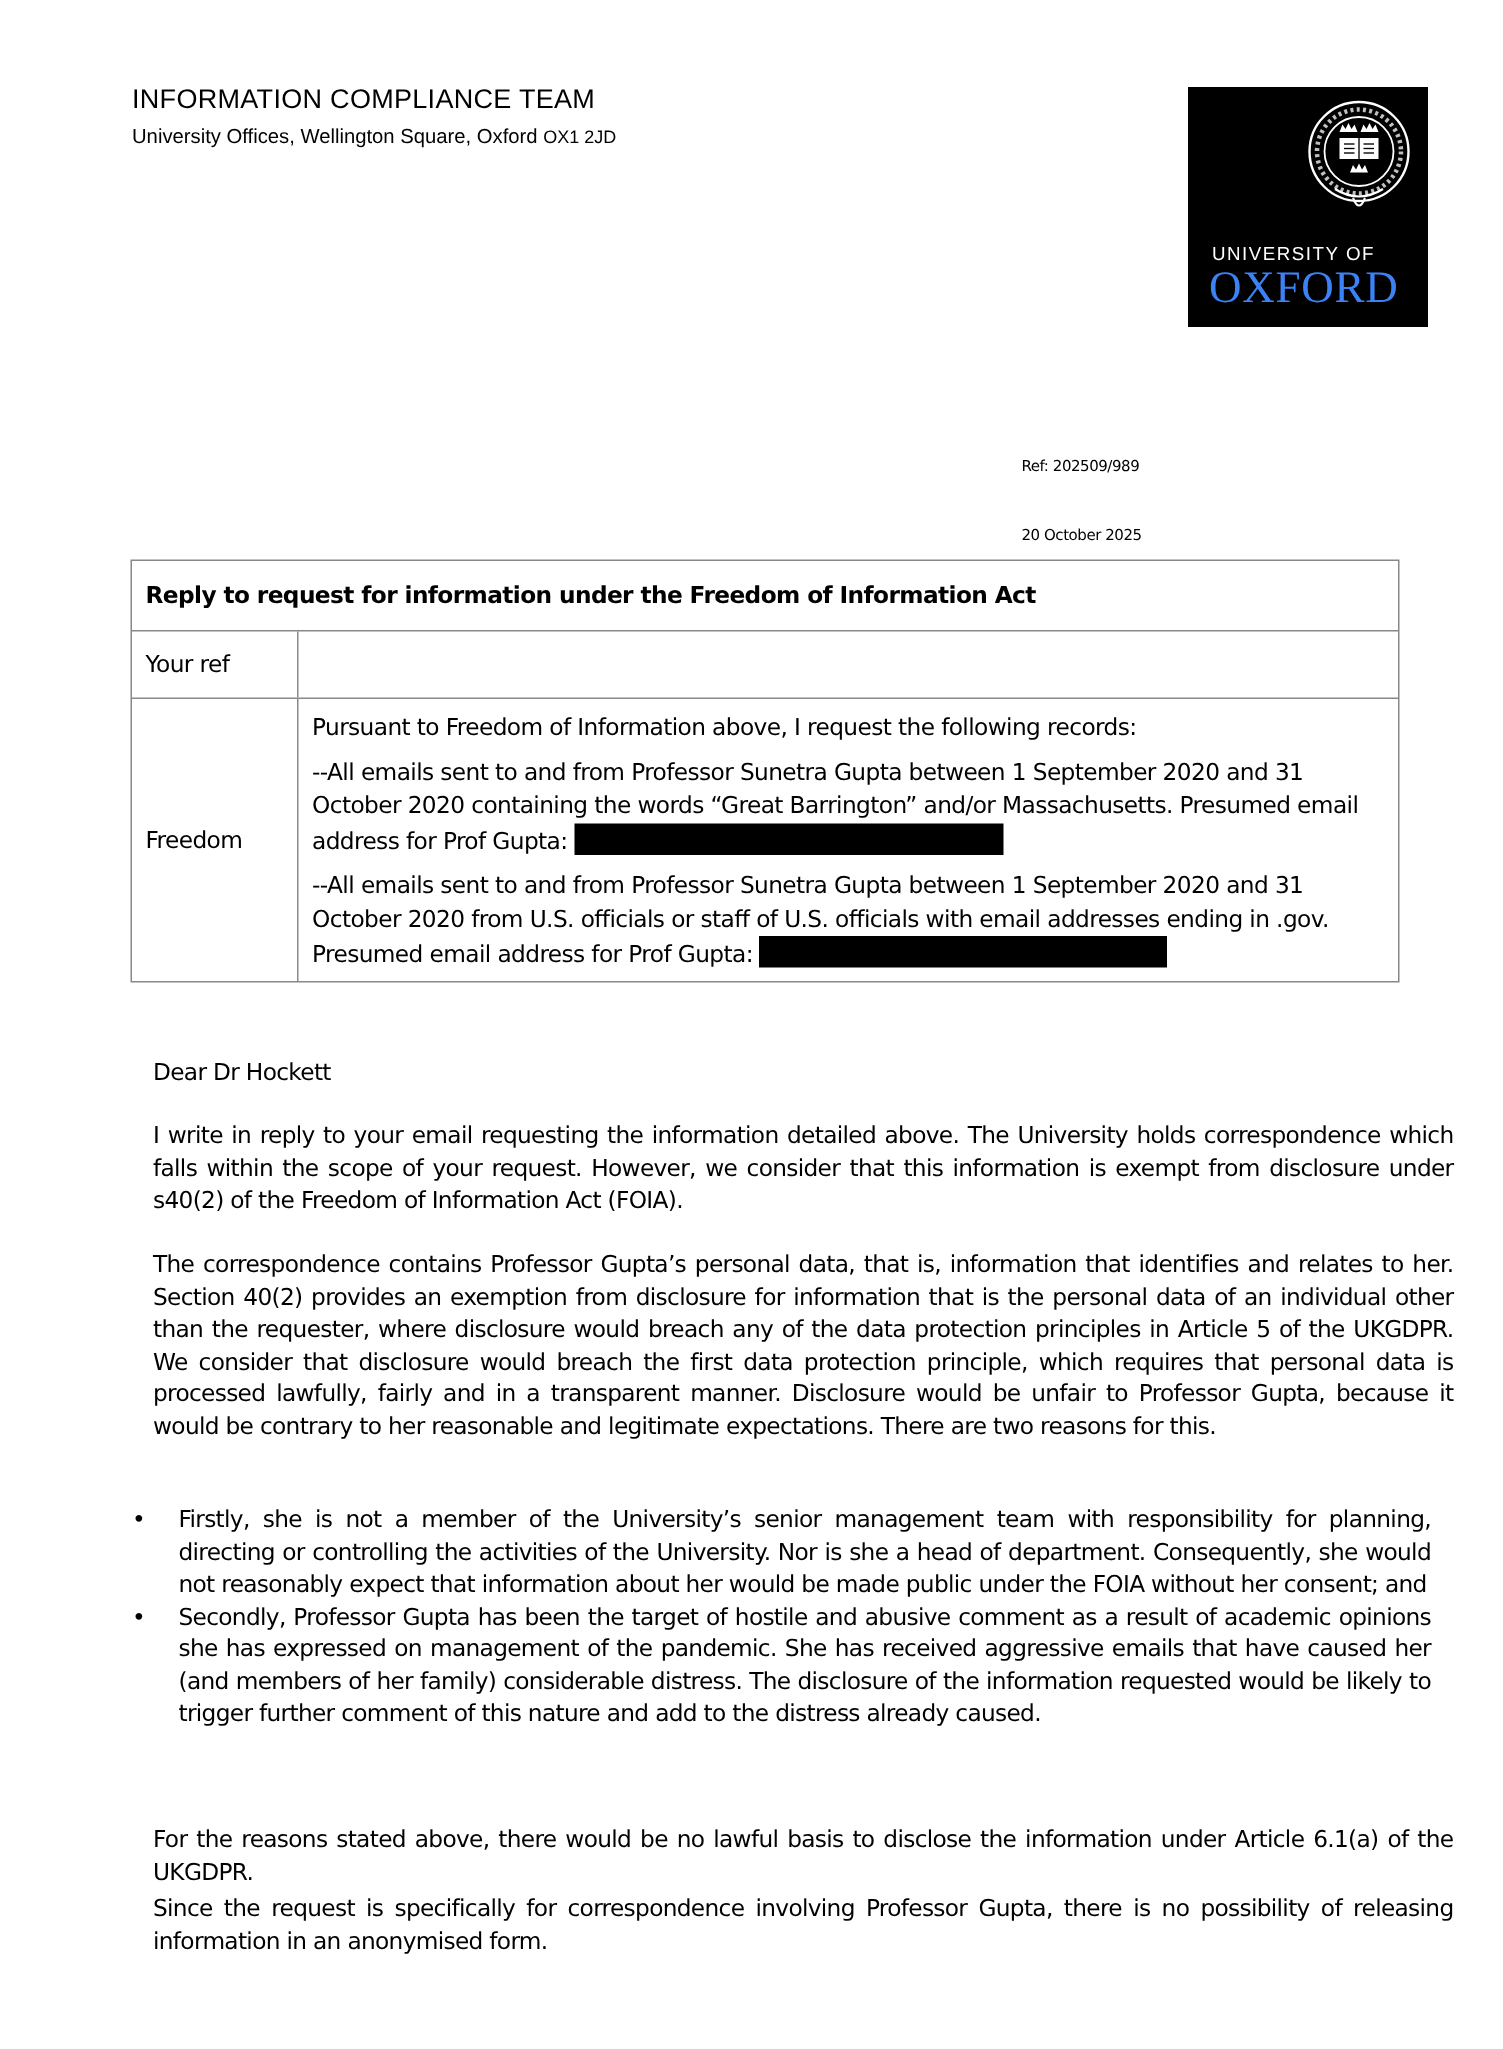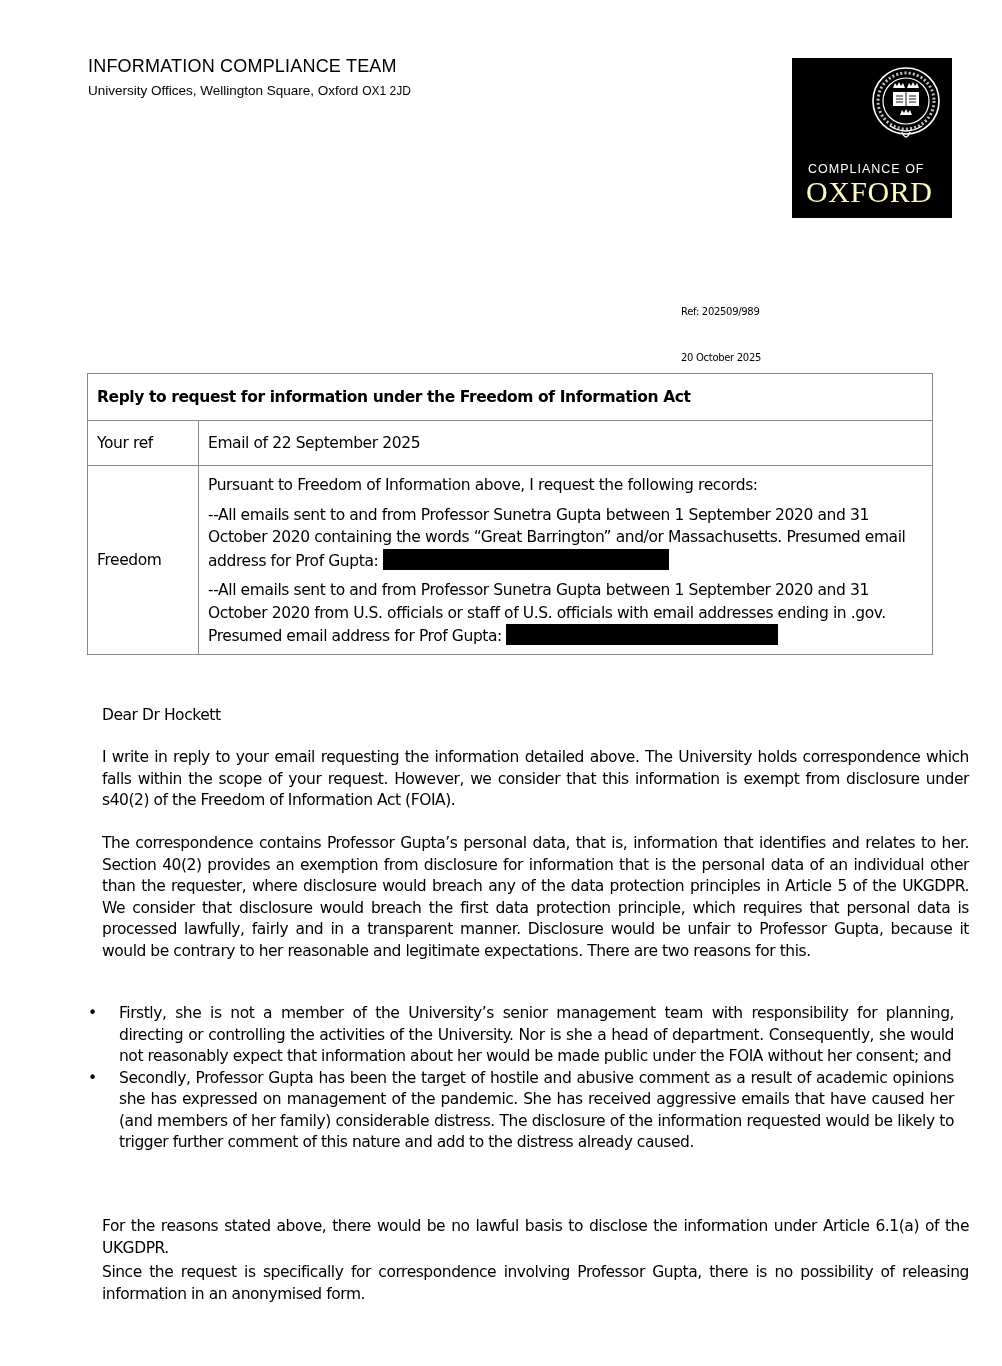"COMPLIANCE OF" div.logo-univ { text: COMPLIANCE -> UNIVERSITY }
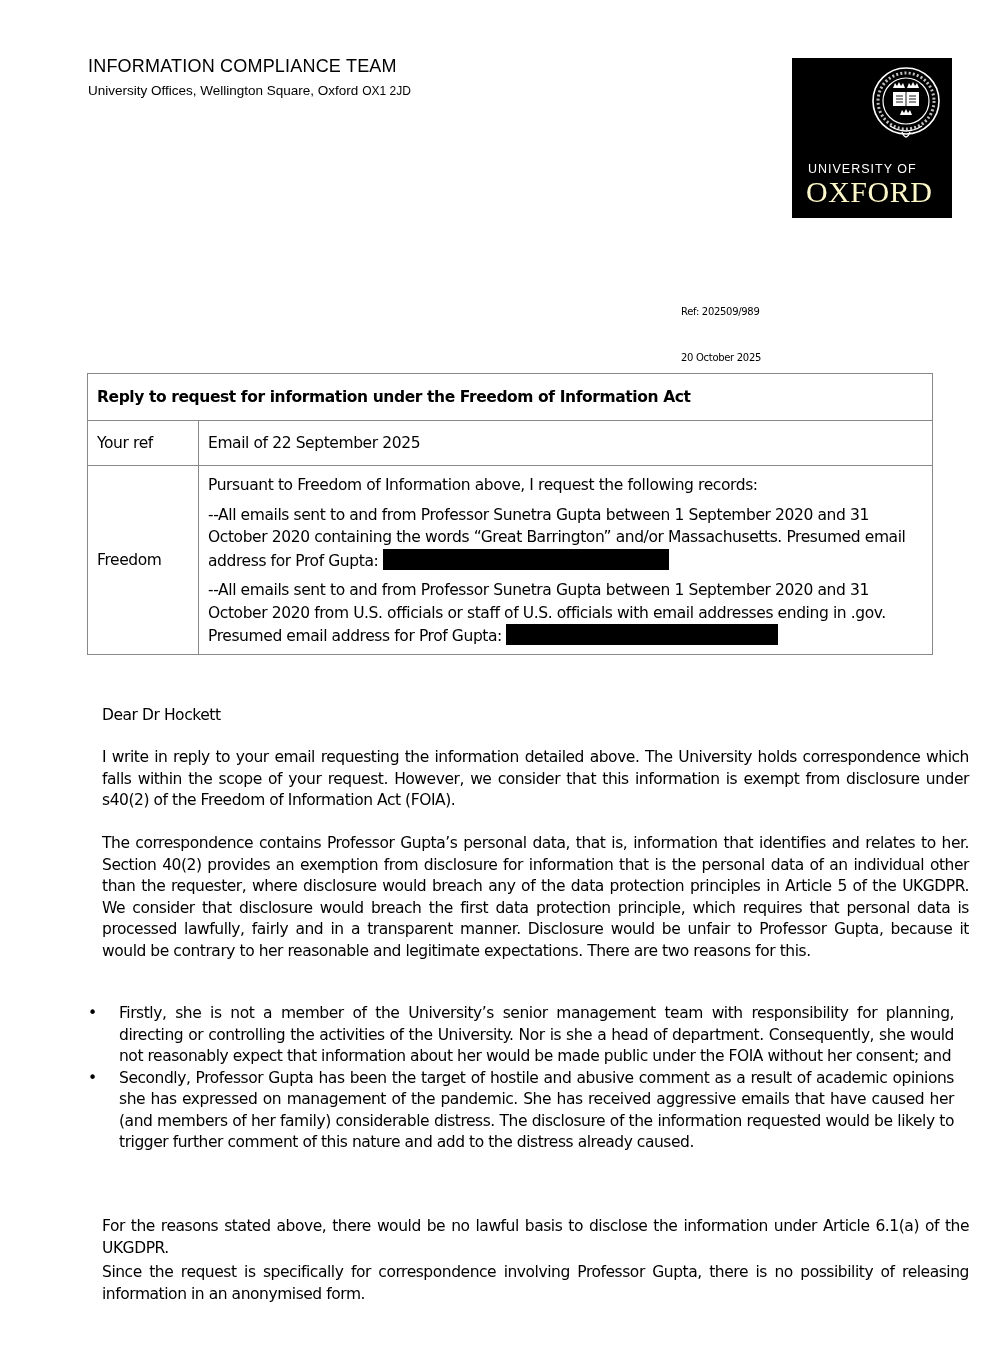"OXFORD" .logo-oxford { color: #fef9c3 -> #3b82f6 }
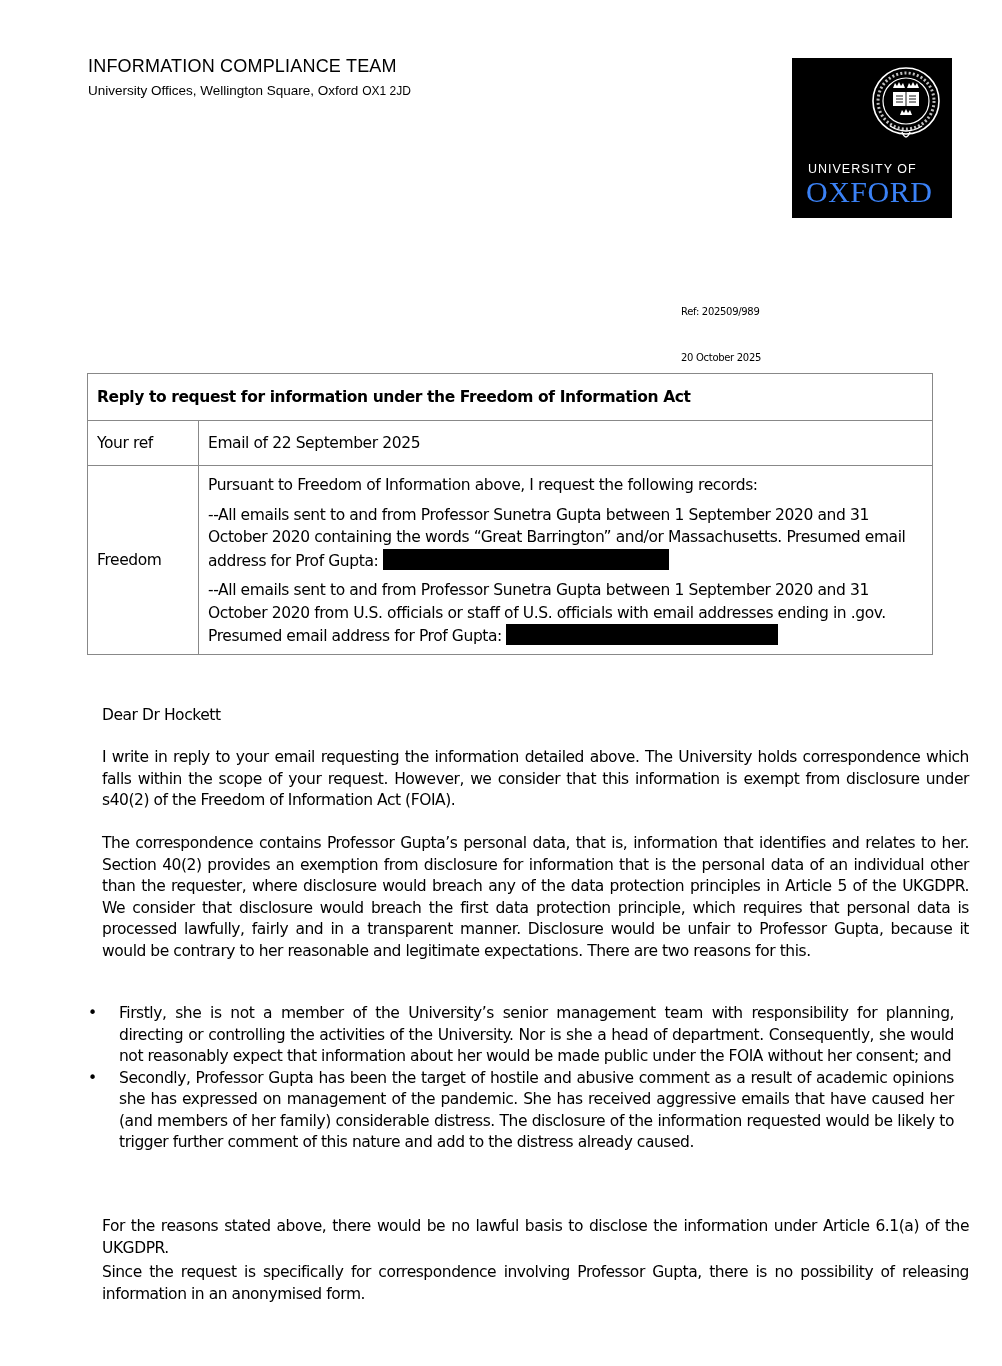"Email of 22 September 2025" div.fo-value { html: <div>Email of 22 September 2025</div> -> none }
